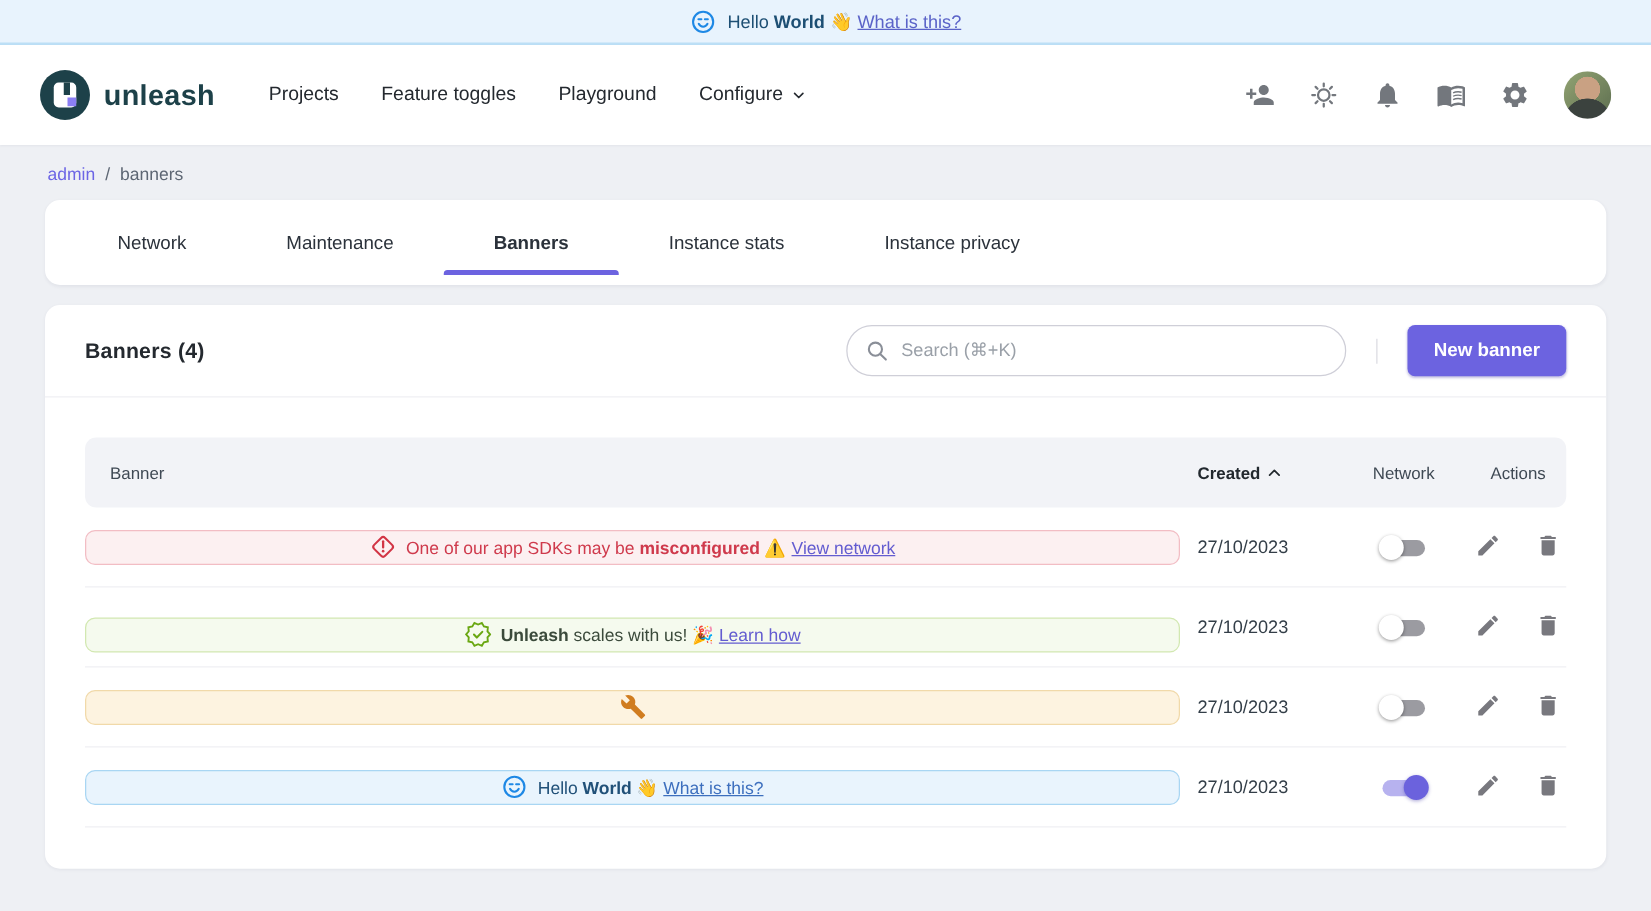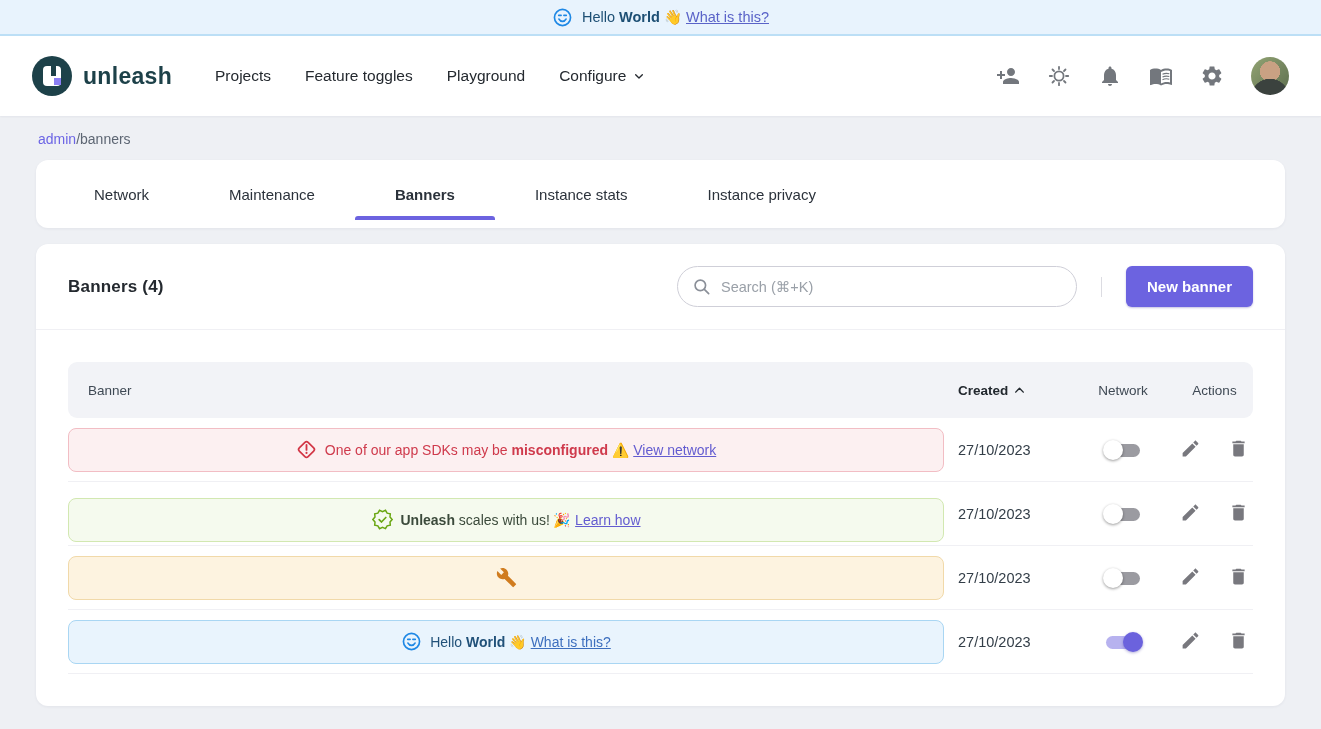"admin" .breadcrumb { gap: none -> 8px }
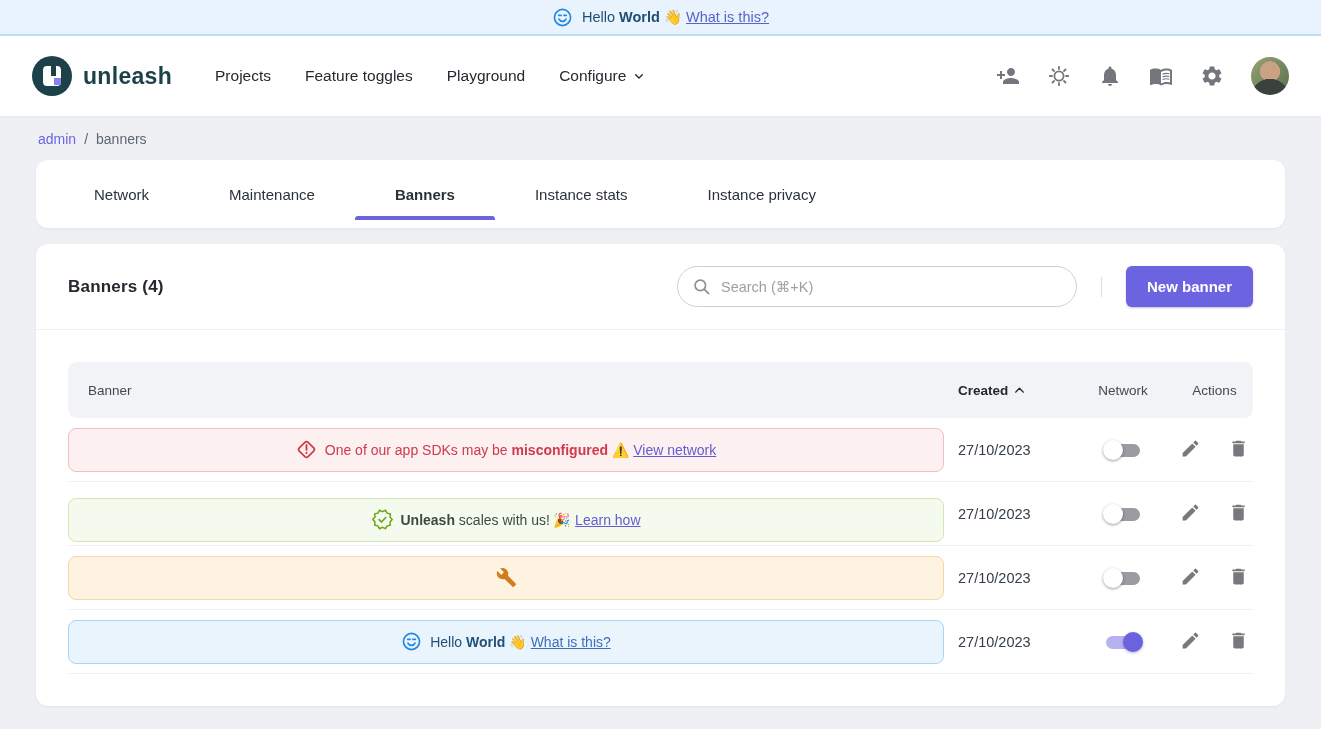"Banners (4)" .card-header { height: 86px -> 74px }
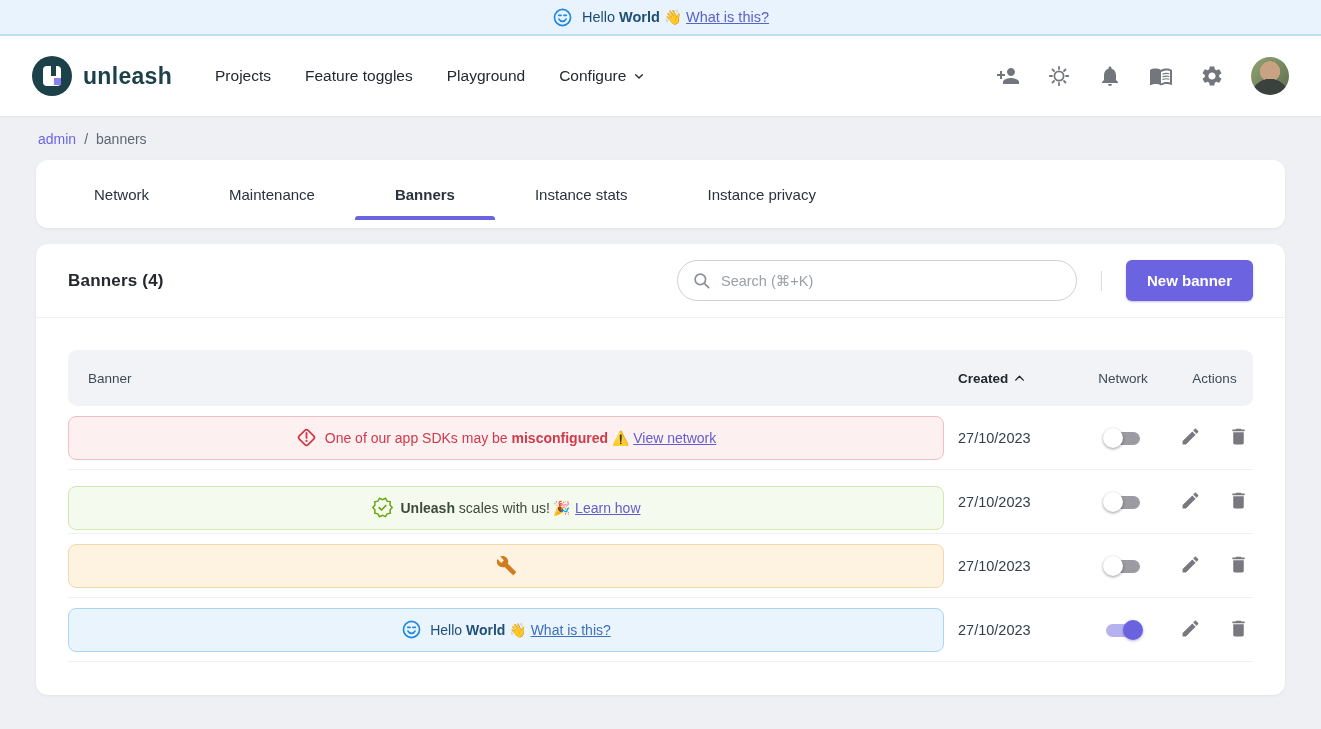"One of our app SDKs" .pill { height: 44px -> 28px }
